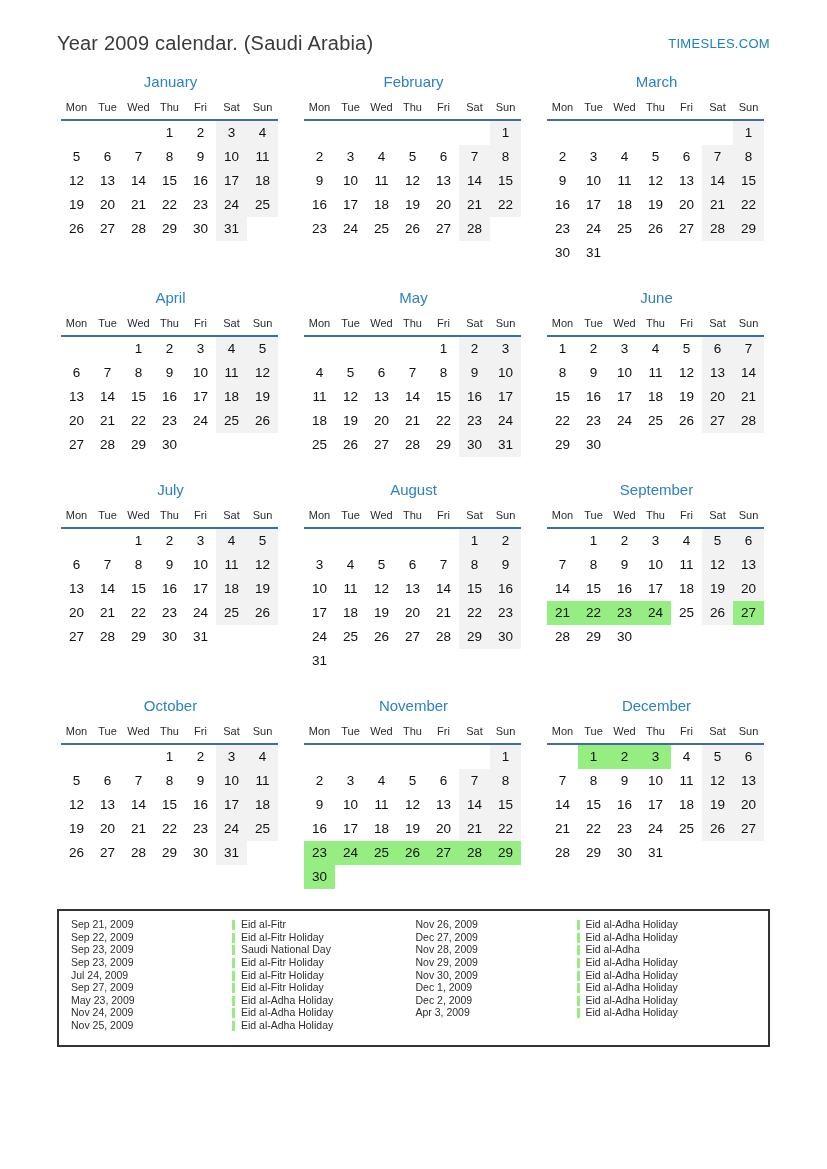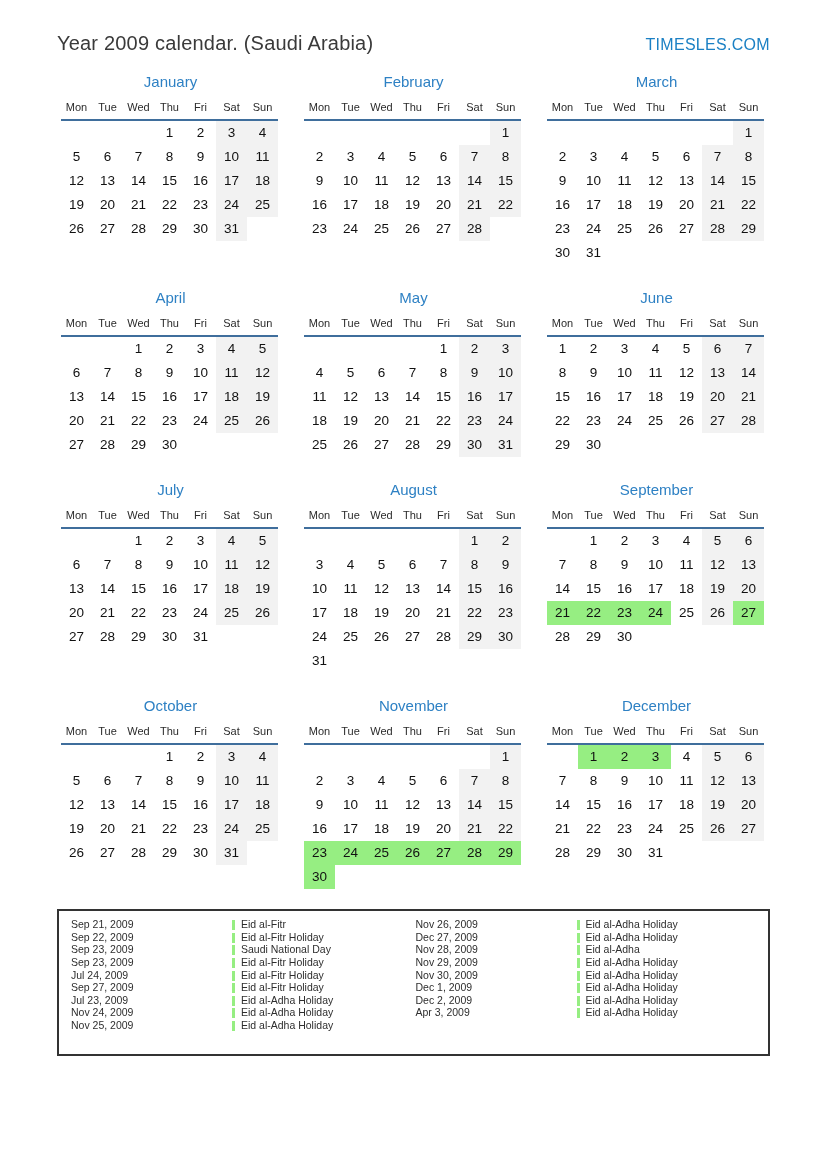"TIMESLES.COM" .site-link { font-size: 16px -> 13px }
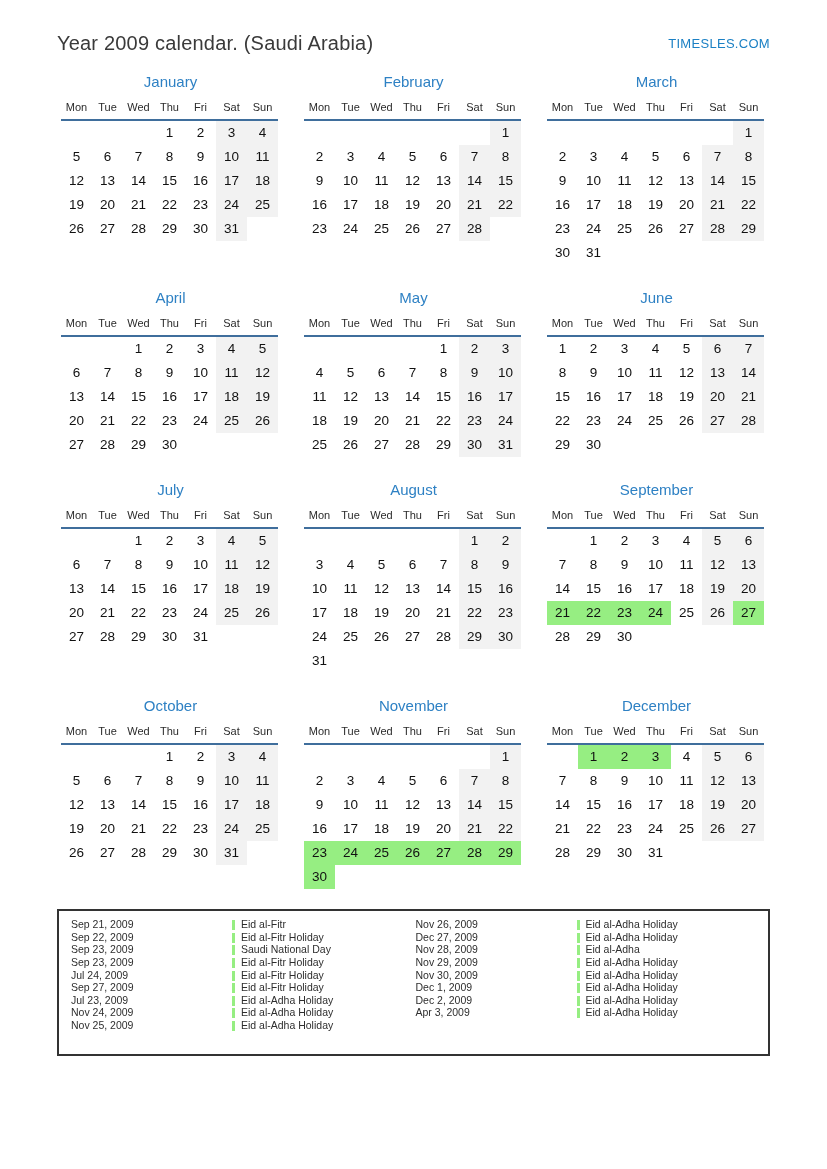"Sep 21, 2009" .legend-box { padding: 7px 10px 23px 10px -> 7px 10px 14px 10px }
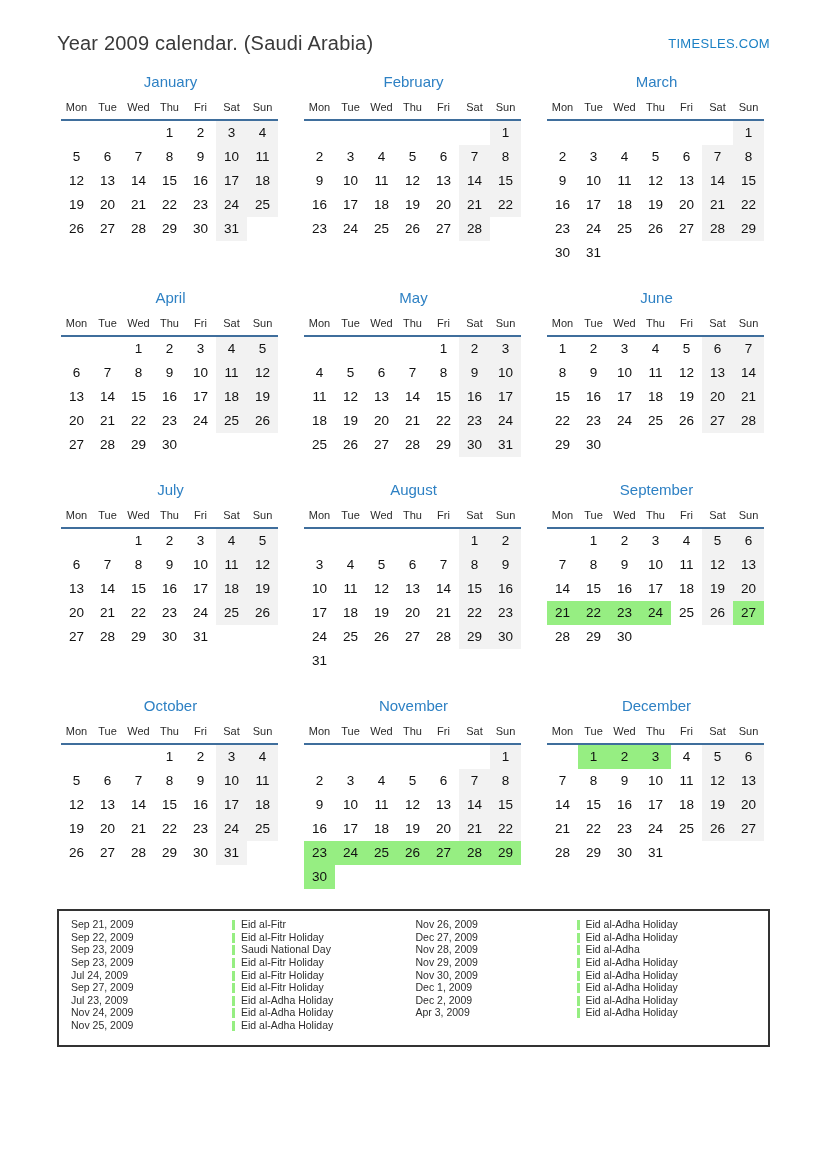"Jul 23, 2009" div.legend-date { text: Jul -> May }
